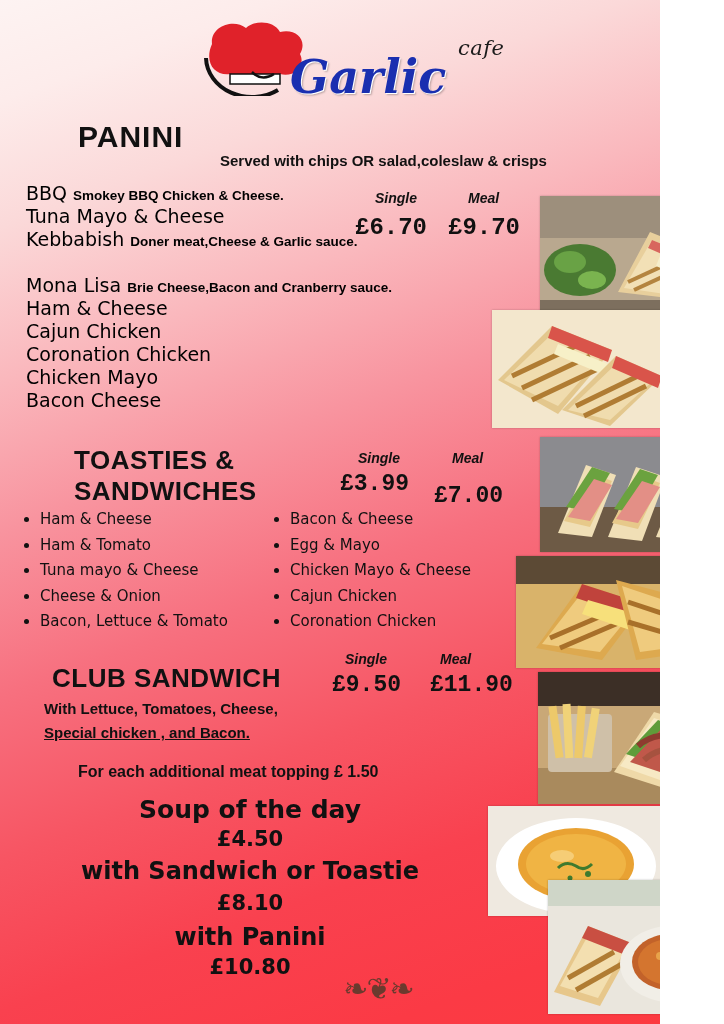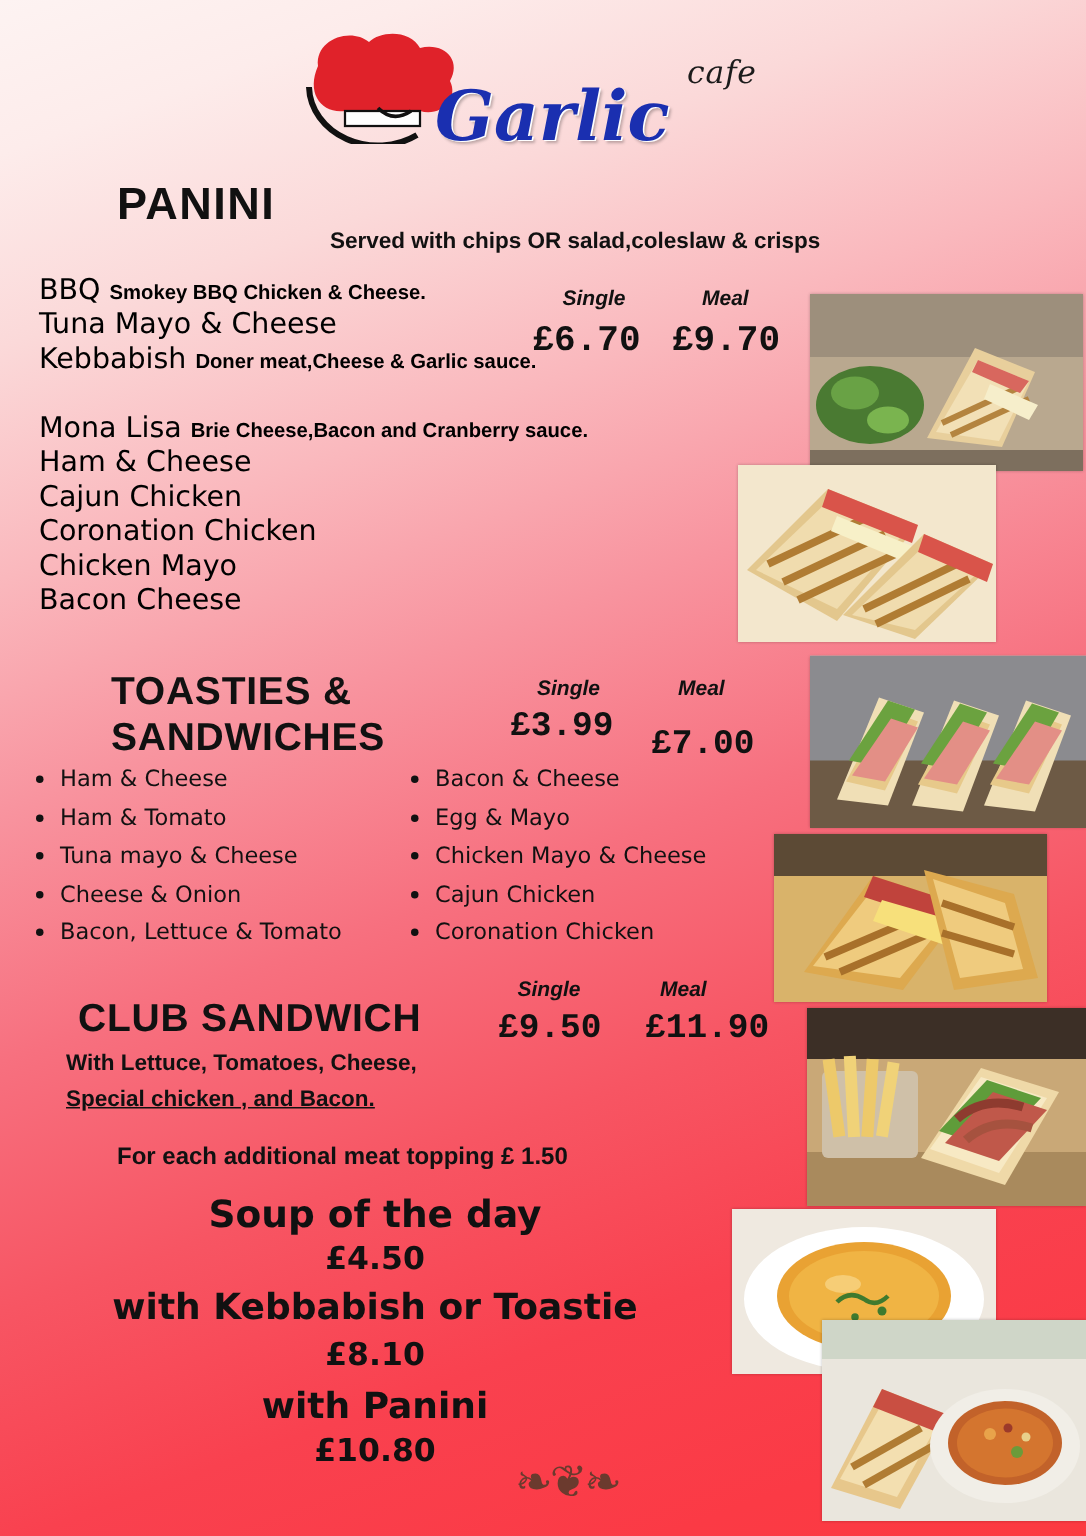"cafe" #menu { width: 724px -> 660px }
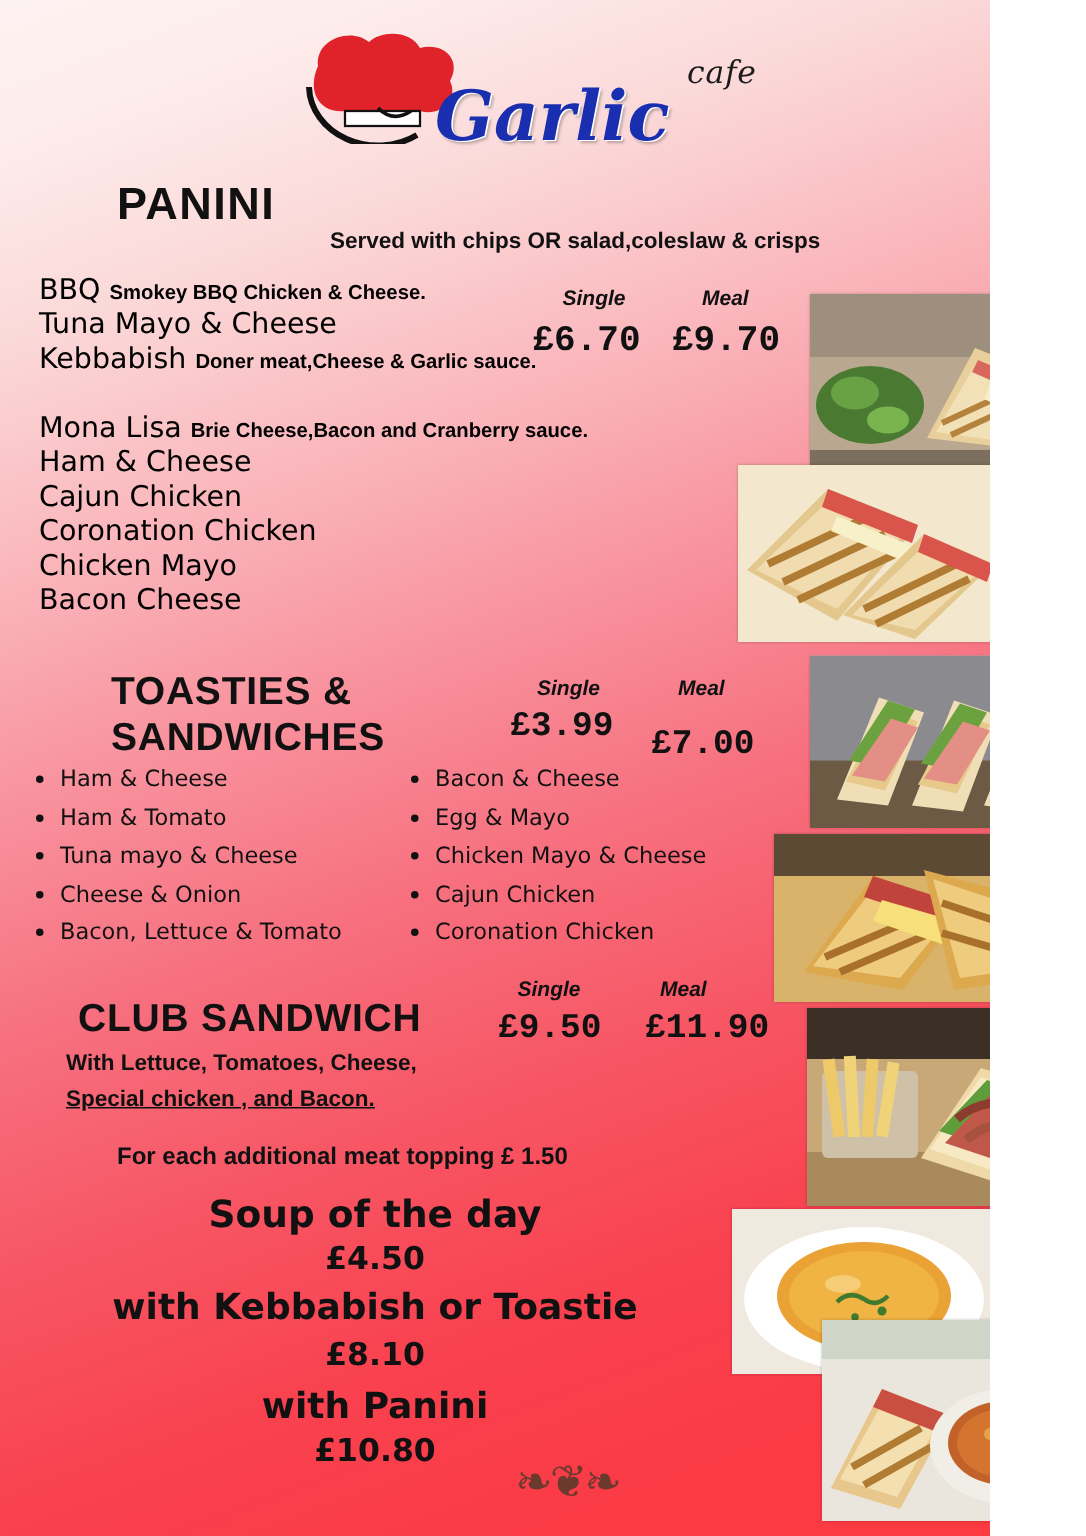"with Kebbabish or Toastie" div.soup { text: Kebbabish -> Sandwich }
